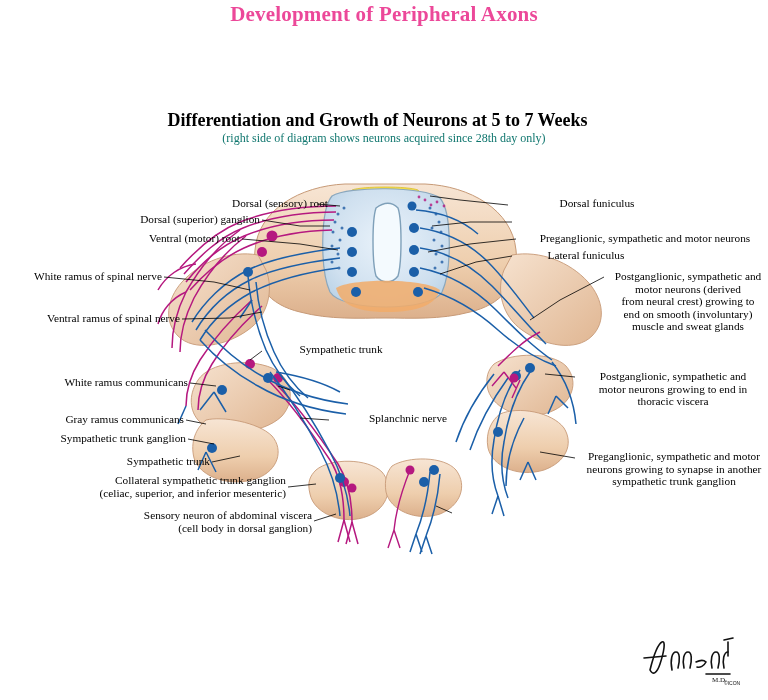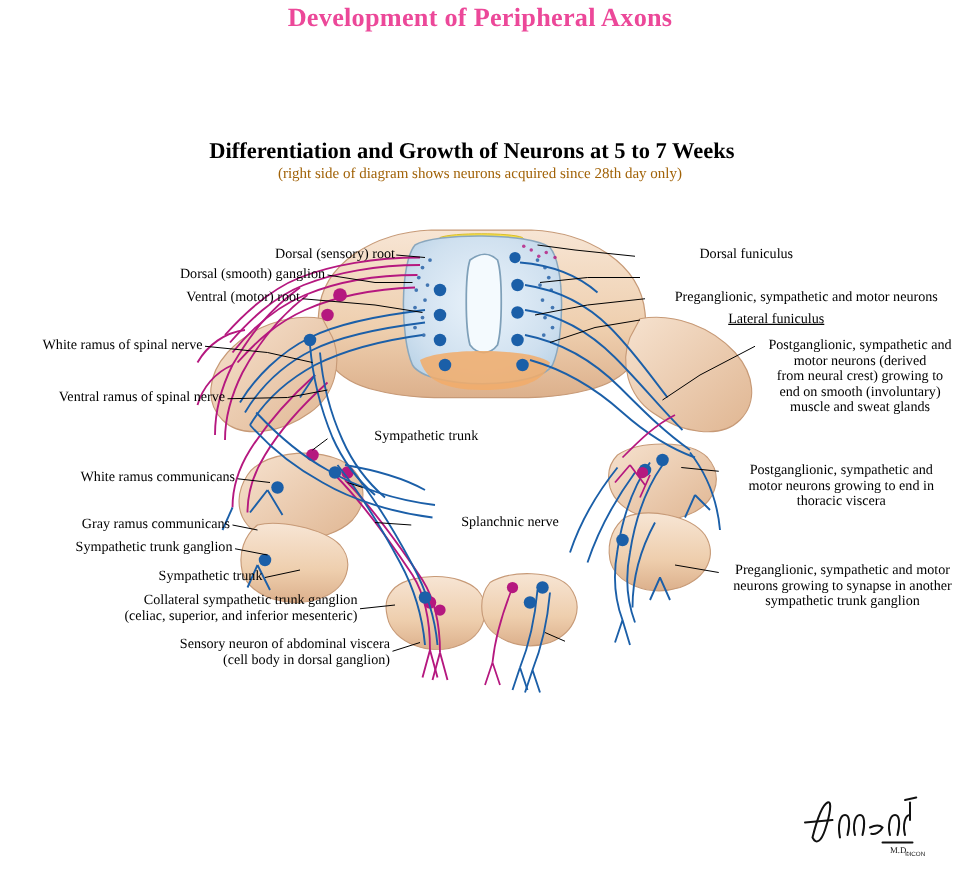"(right side of diagram shows" .subtitle2 { color: #a16207 -> #0f766e }
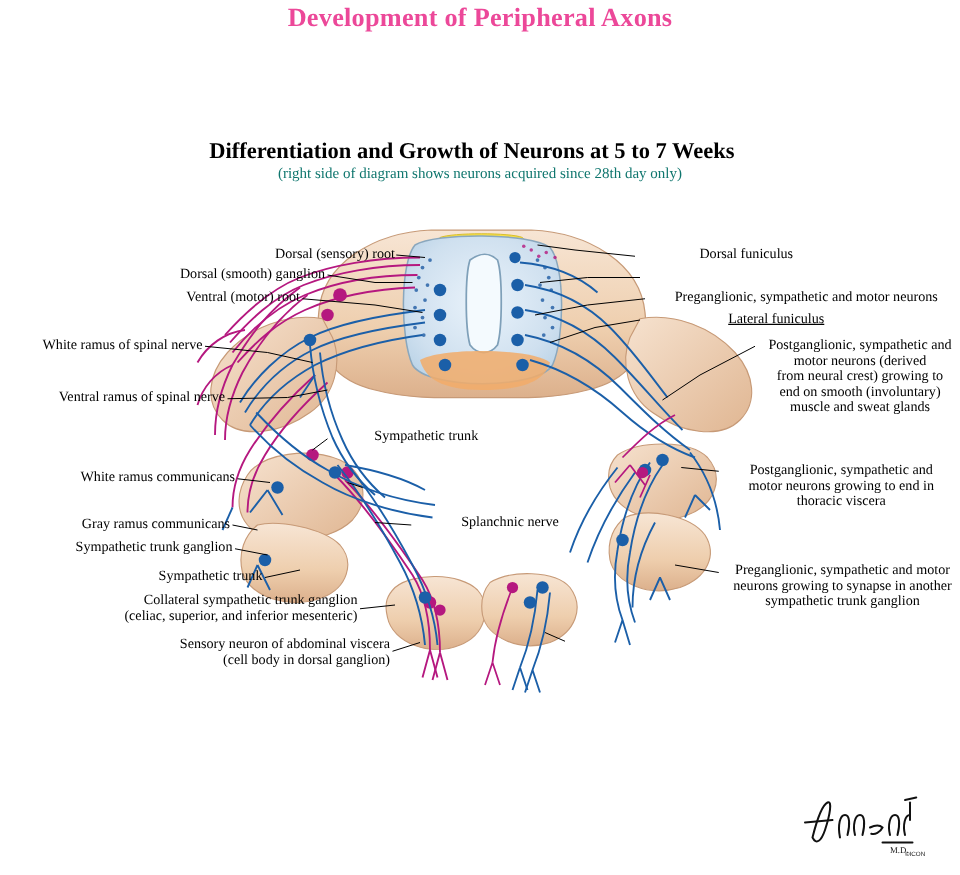"Dorsal (sensory) root" div.label { left: 180px -> 192px }
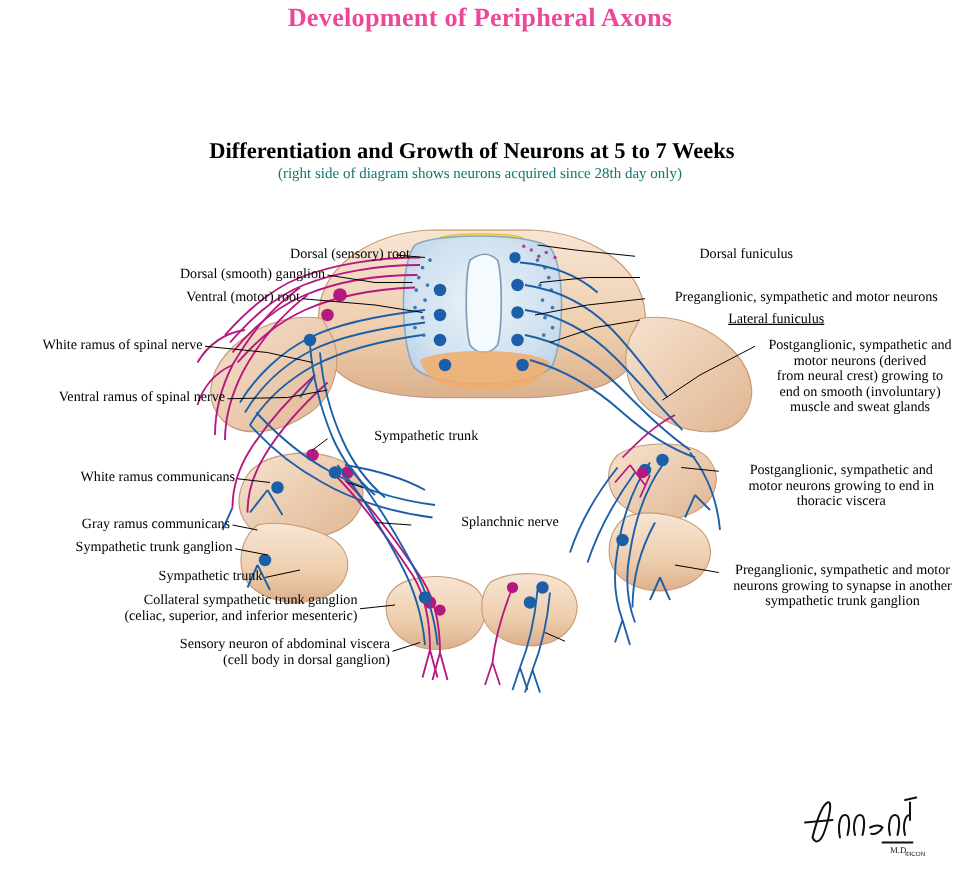"Dorsal (smooth) ganglion" div.label { text: smooth -> superior }
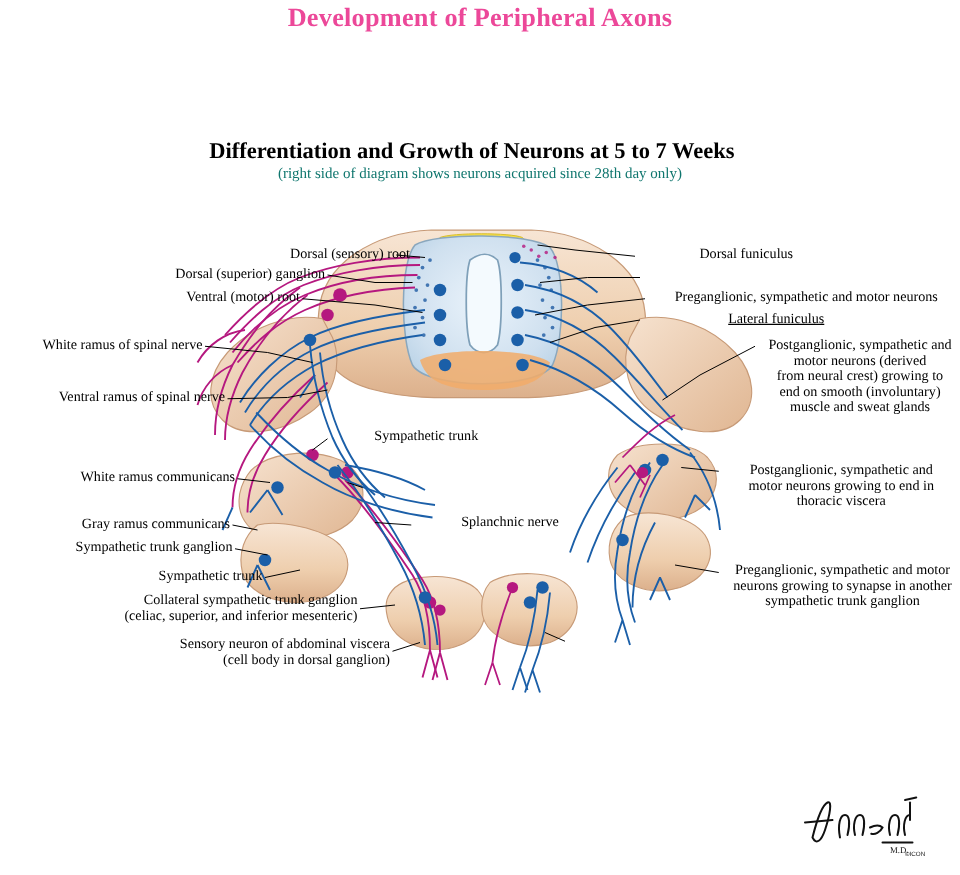"Lateral funiculus" div.label { left: 536px -> 501px; text-decoration: underline -> none }
